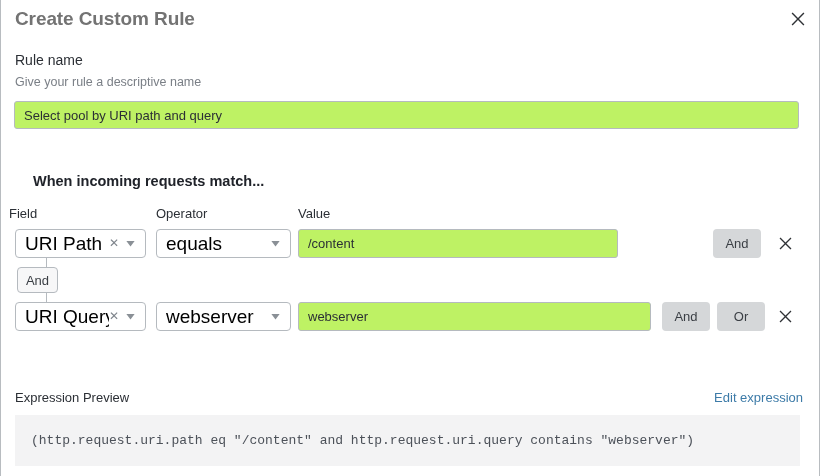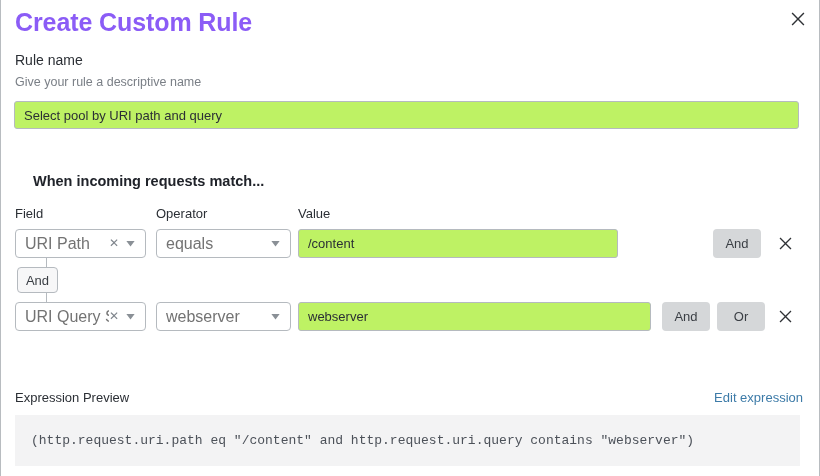"Create Custom Rule" .modal-title { color: #8b5cf6 -> #737373; font-size: 25px -> 19px }
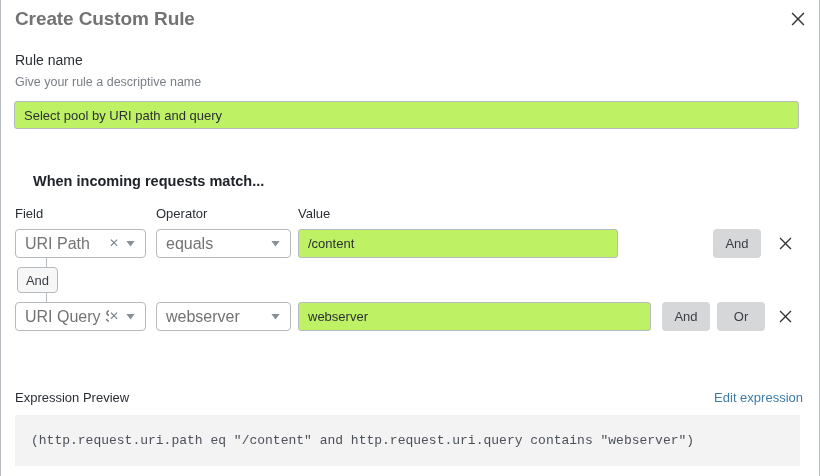"Field" .col-head-field { left: 14px -> 8px }
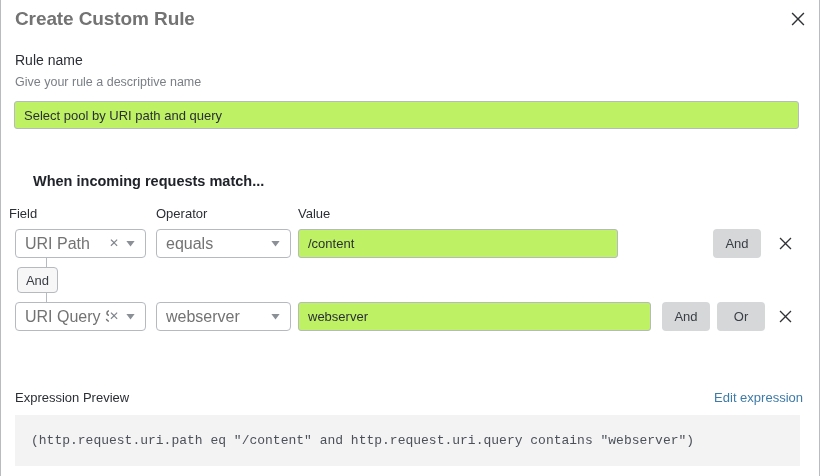"URI Path" .select-text { color: #737373 -> #000000; font-size: 16px -> 19px }
